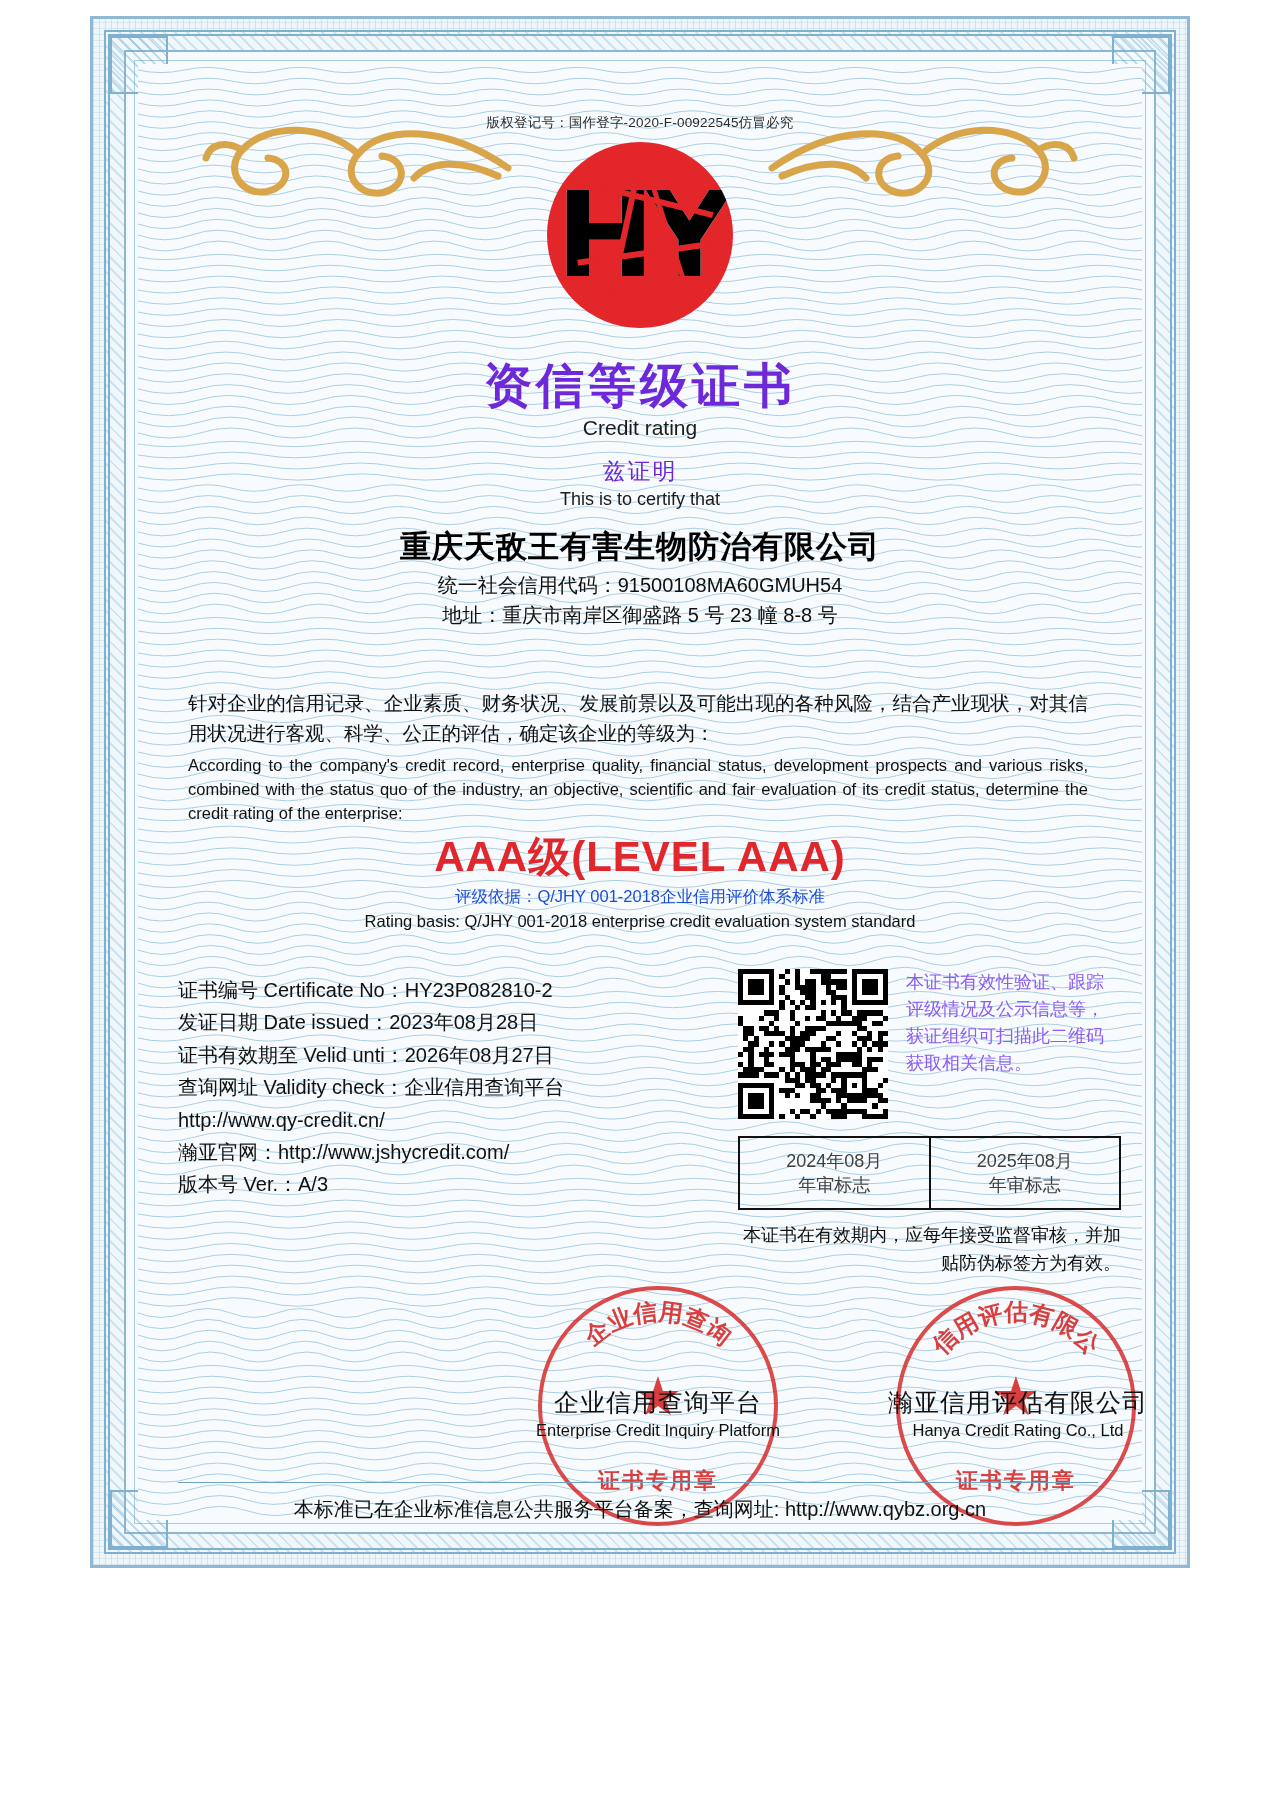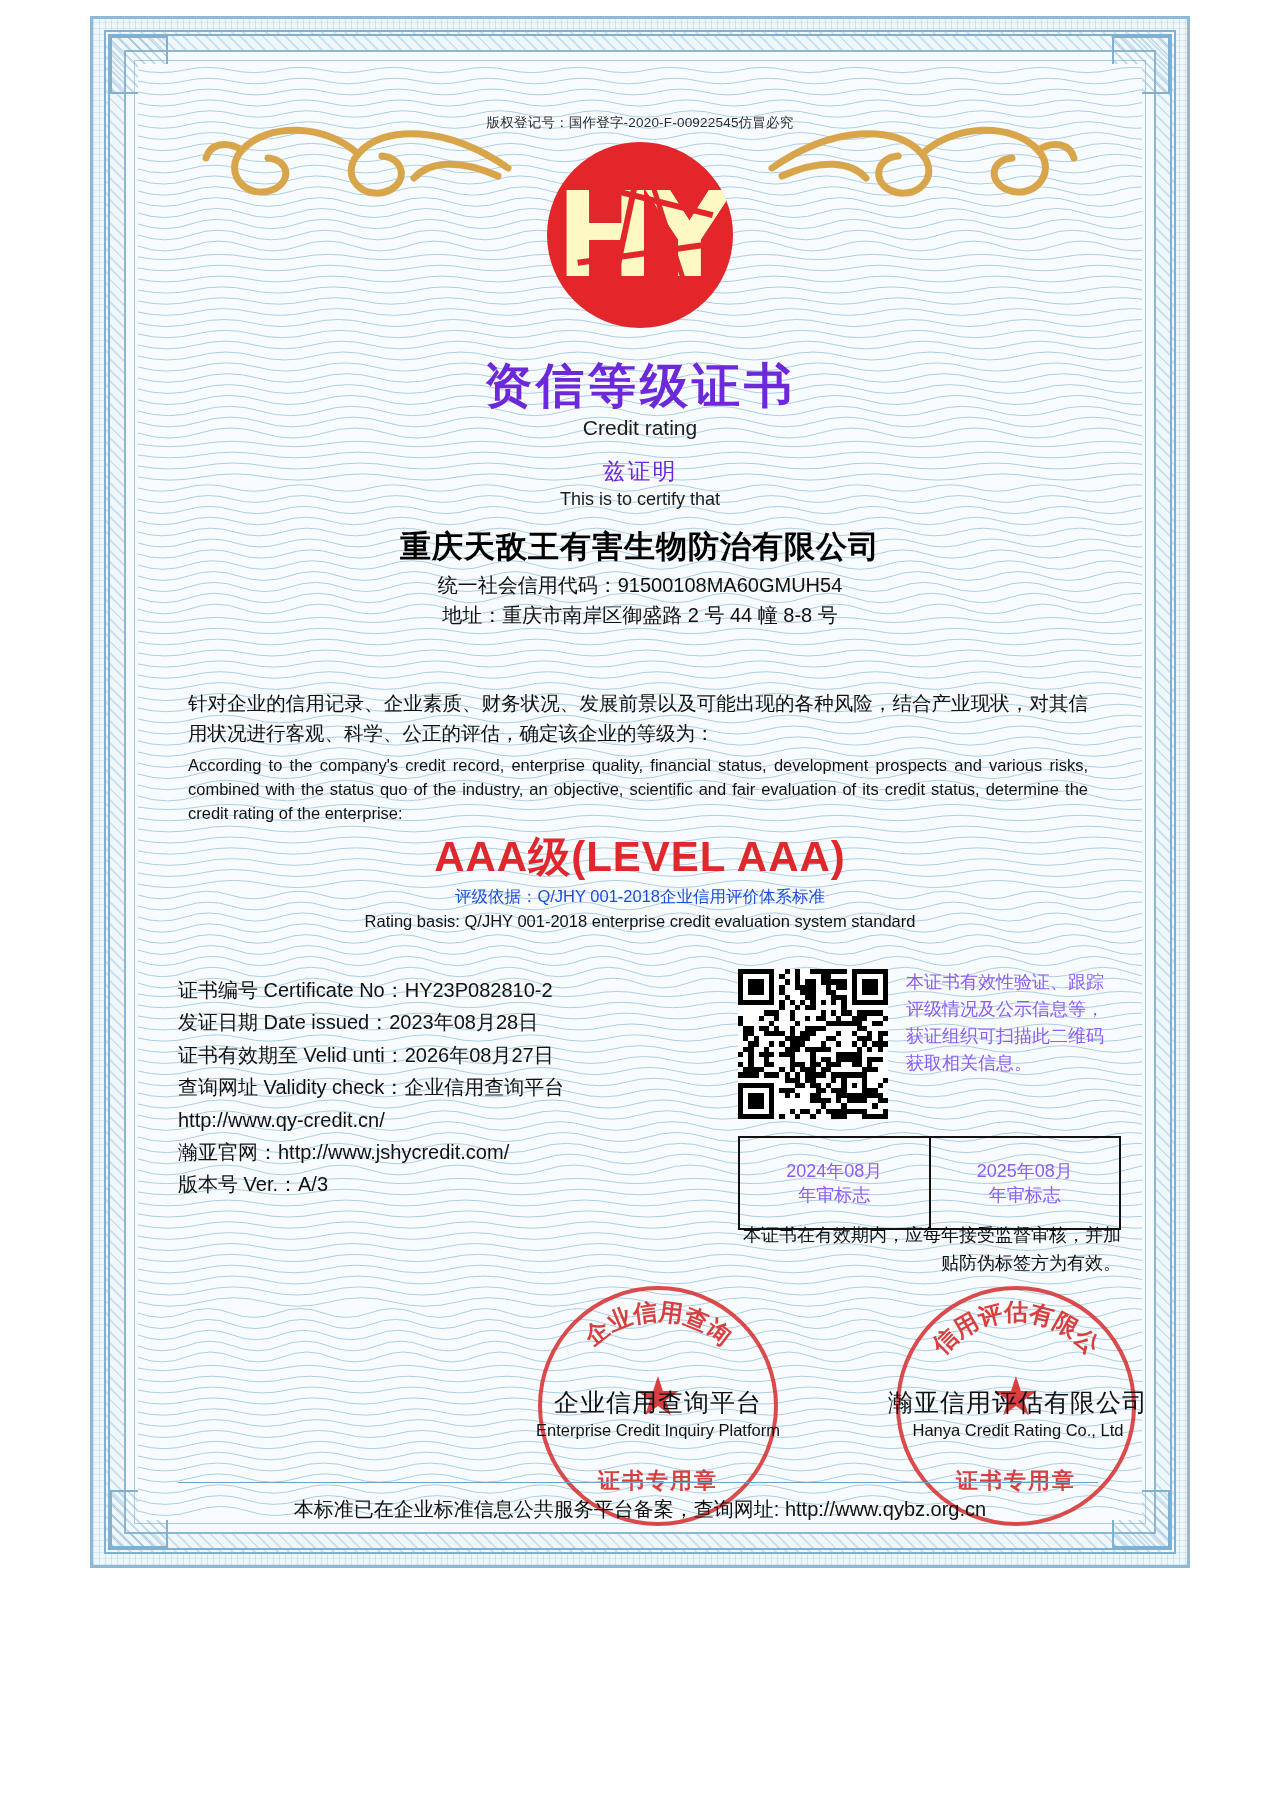"HY" .logo-circle .hy { color: #fef9c3 -> #000000 }
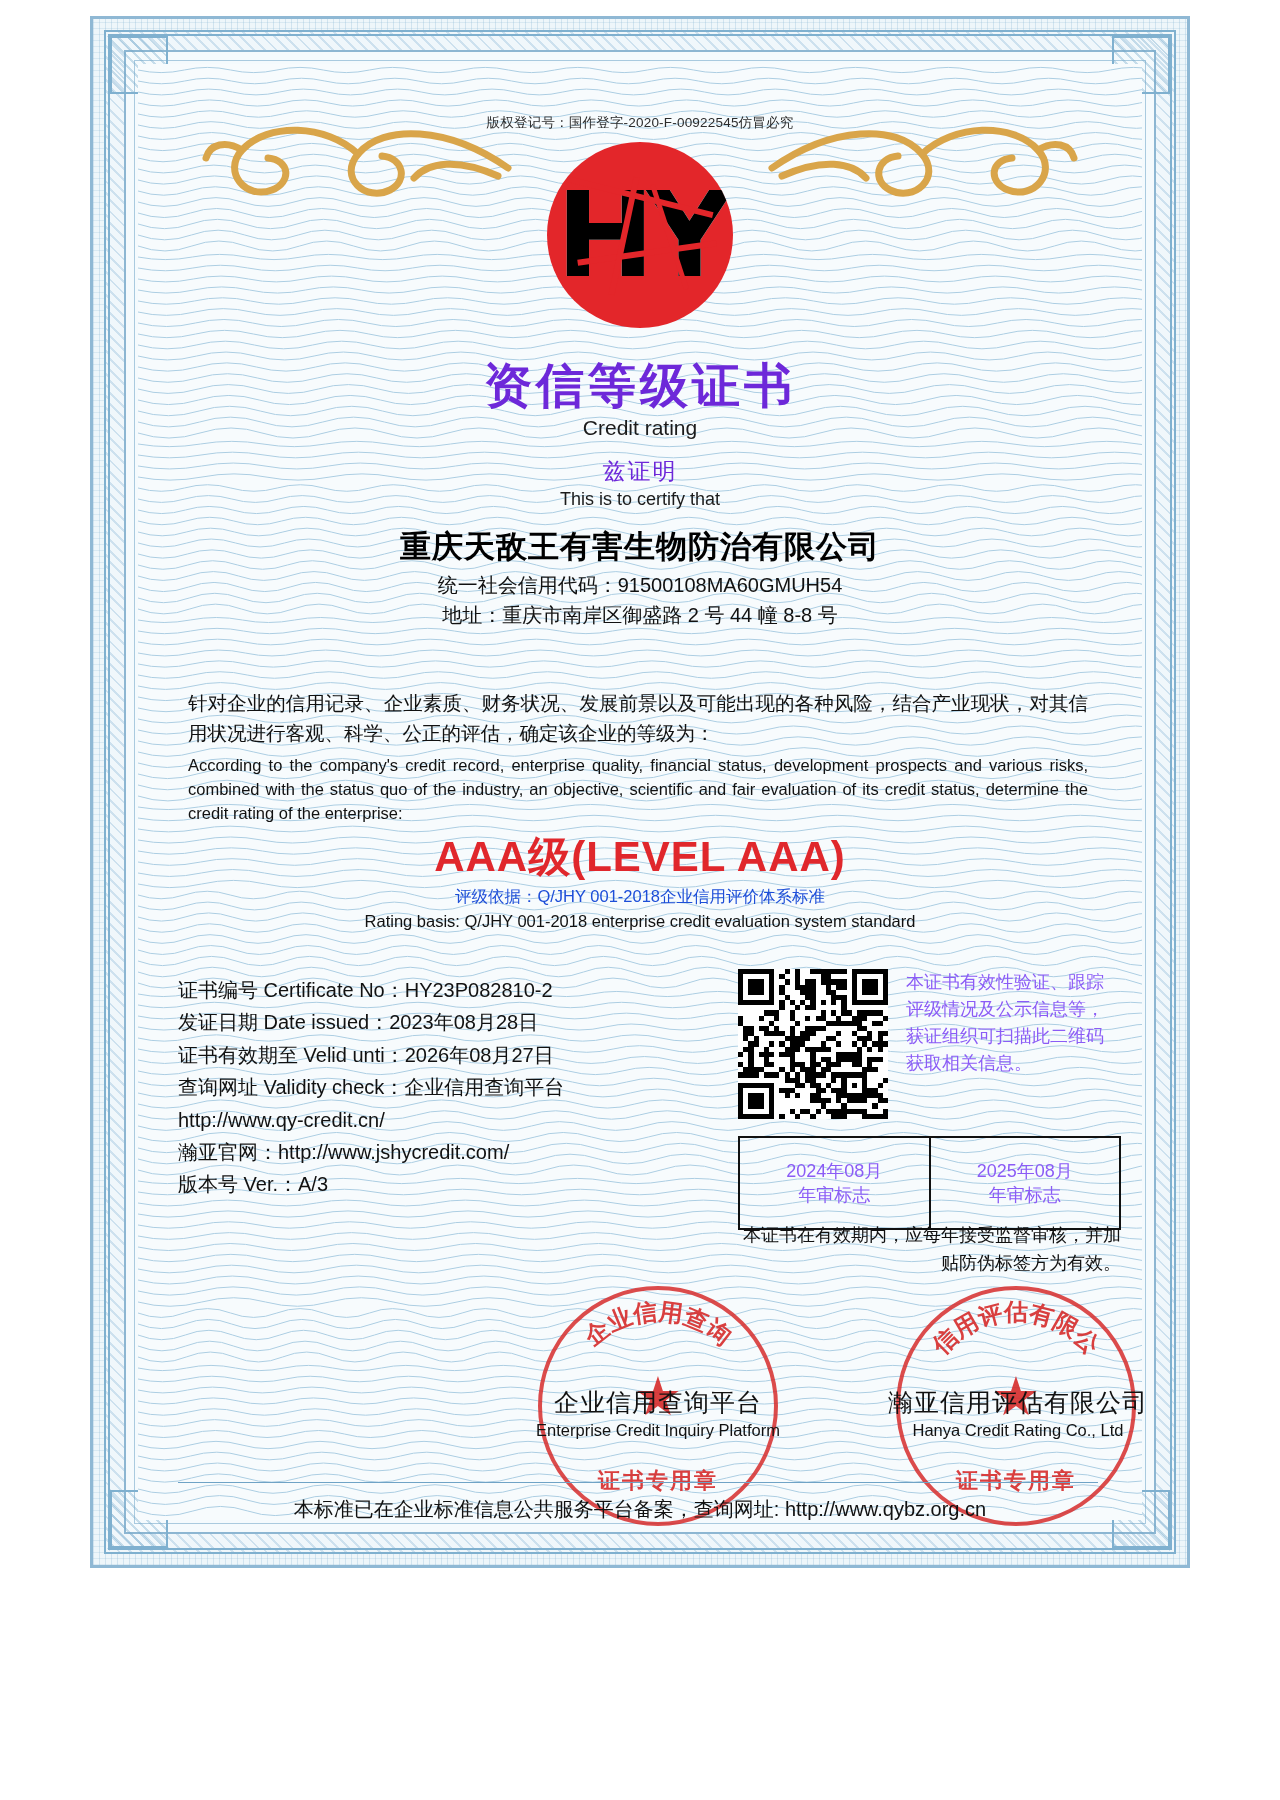"地址：重庆市南岸区御盛路 2 号 44 幢" div.address { text: 2 号 44 -> 5 号 23 }
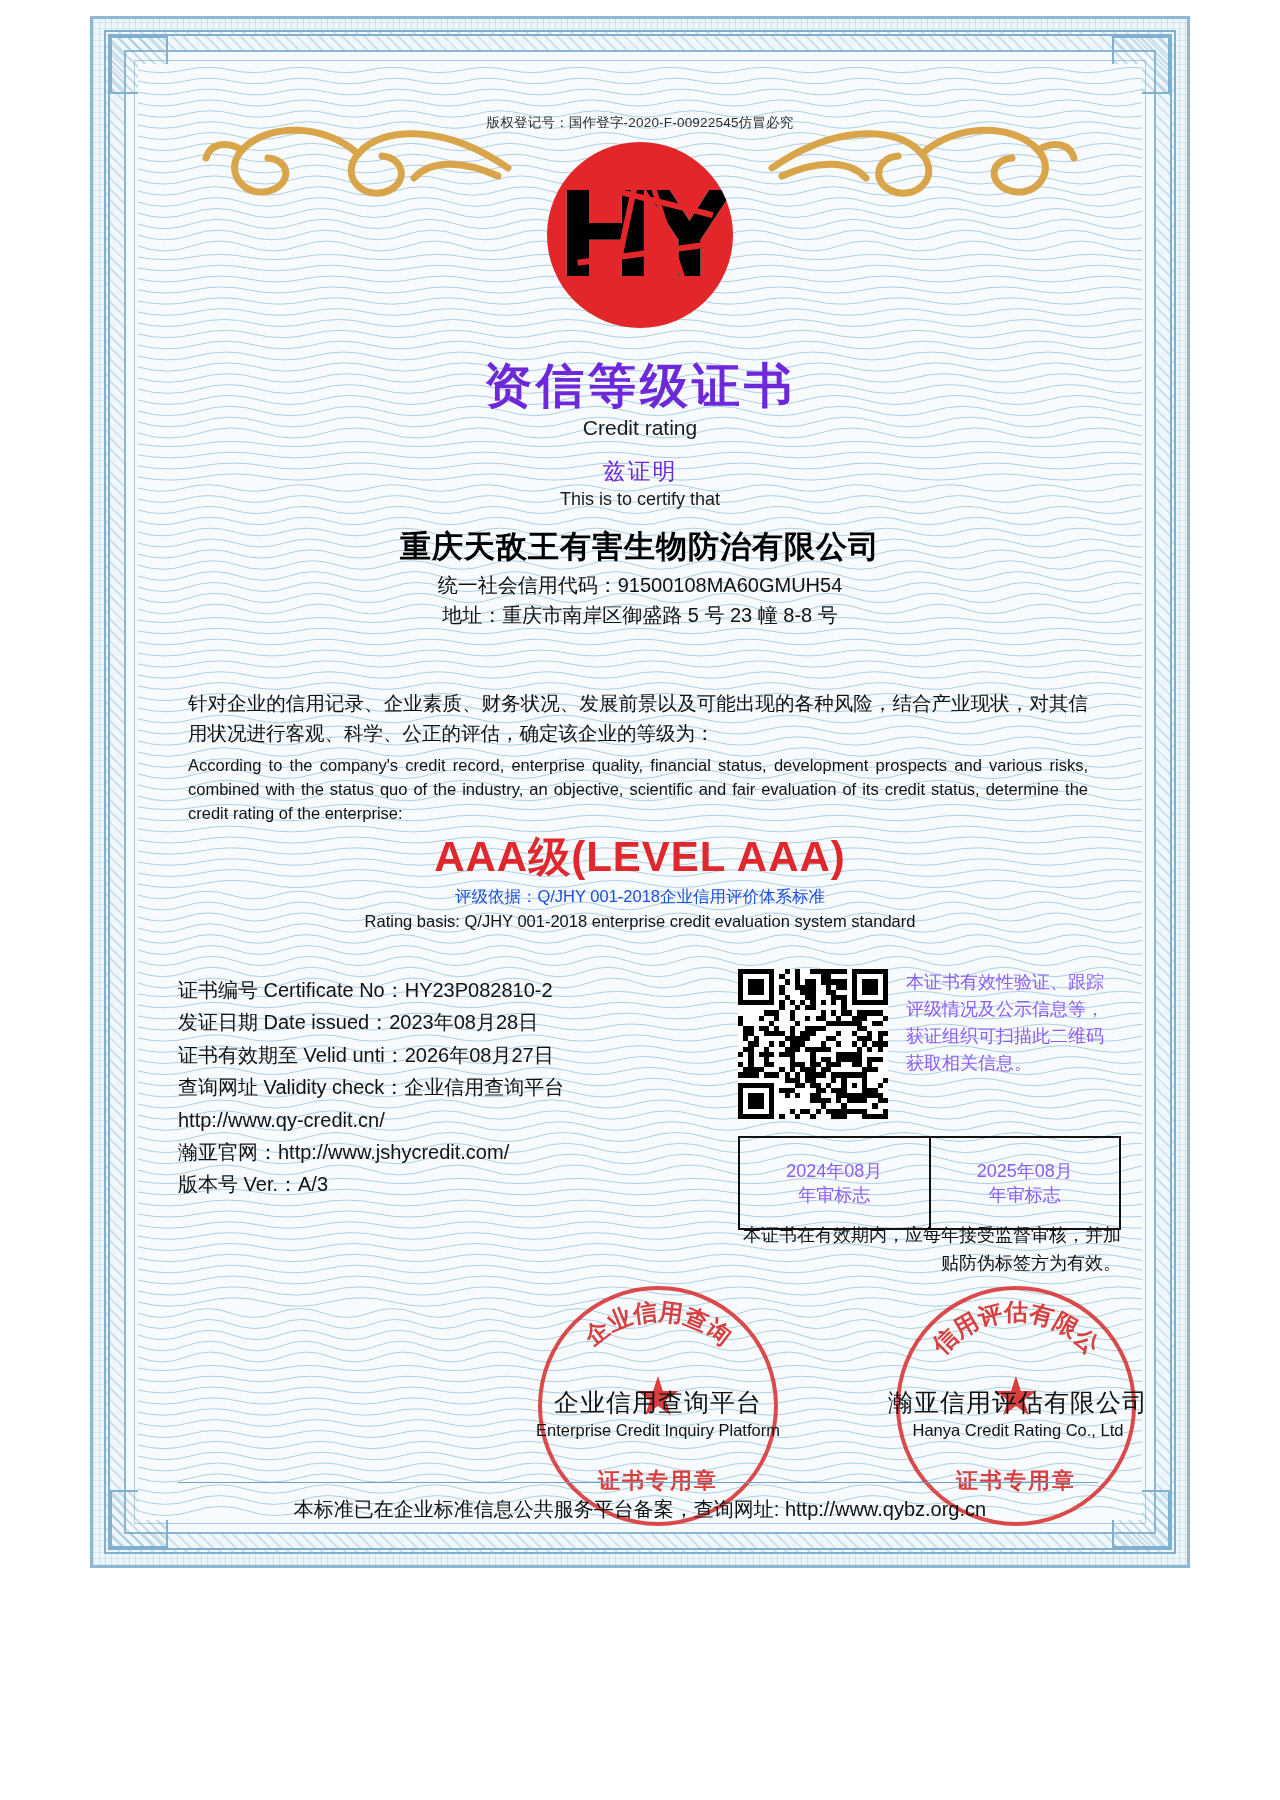"2024年08月" .annual-box { color: #8b5cf6 -> #404040; height: 94px -> 74px }
